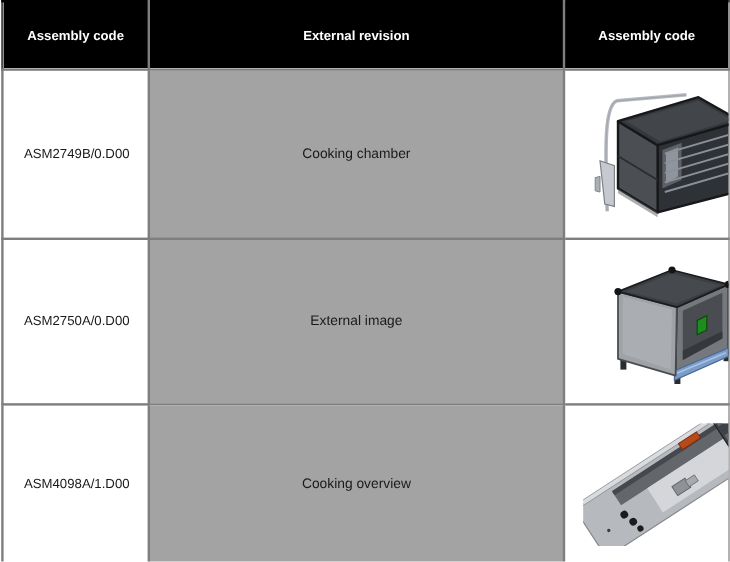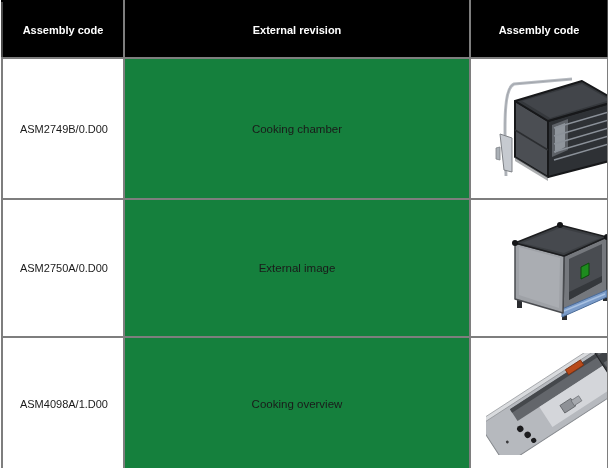"Cooking chamber" td.rev { background: #15803d -> #a3a3a3 }
